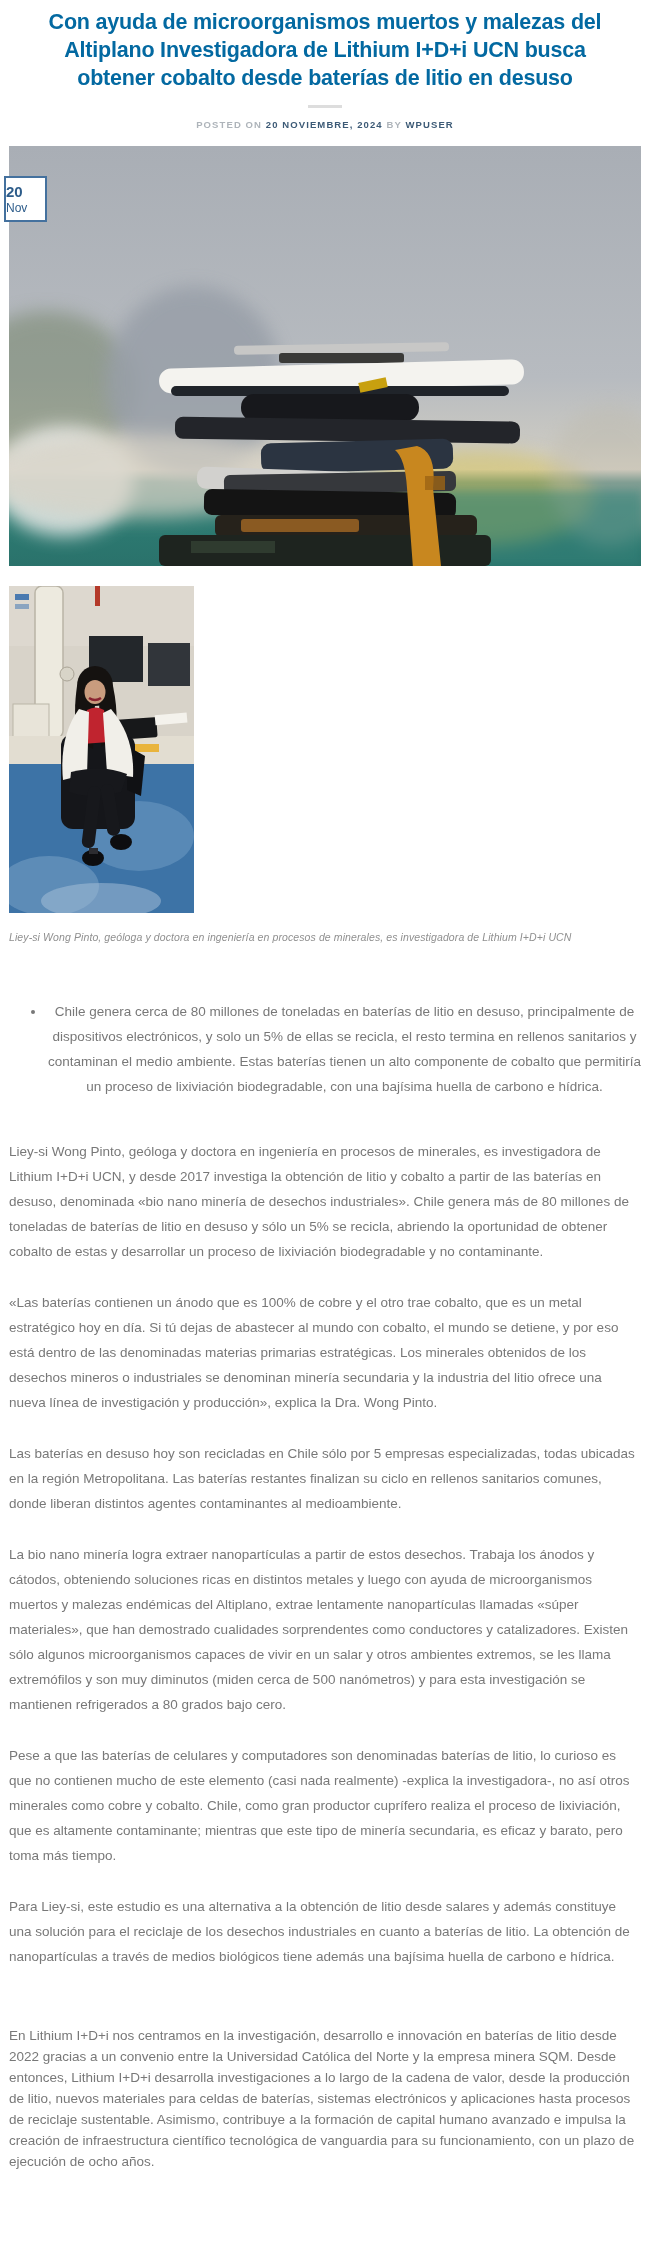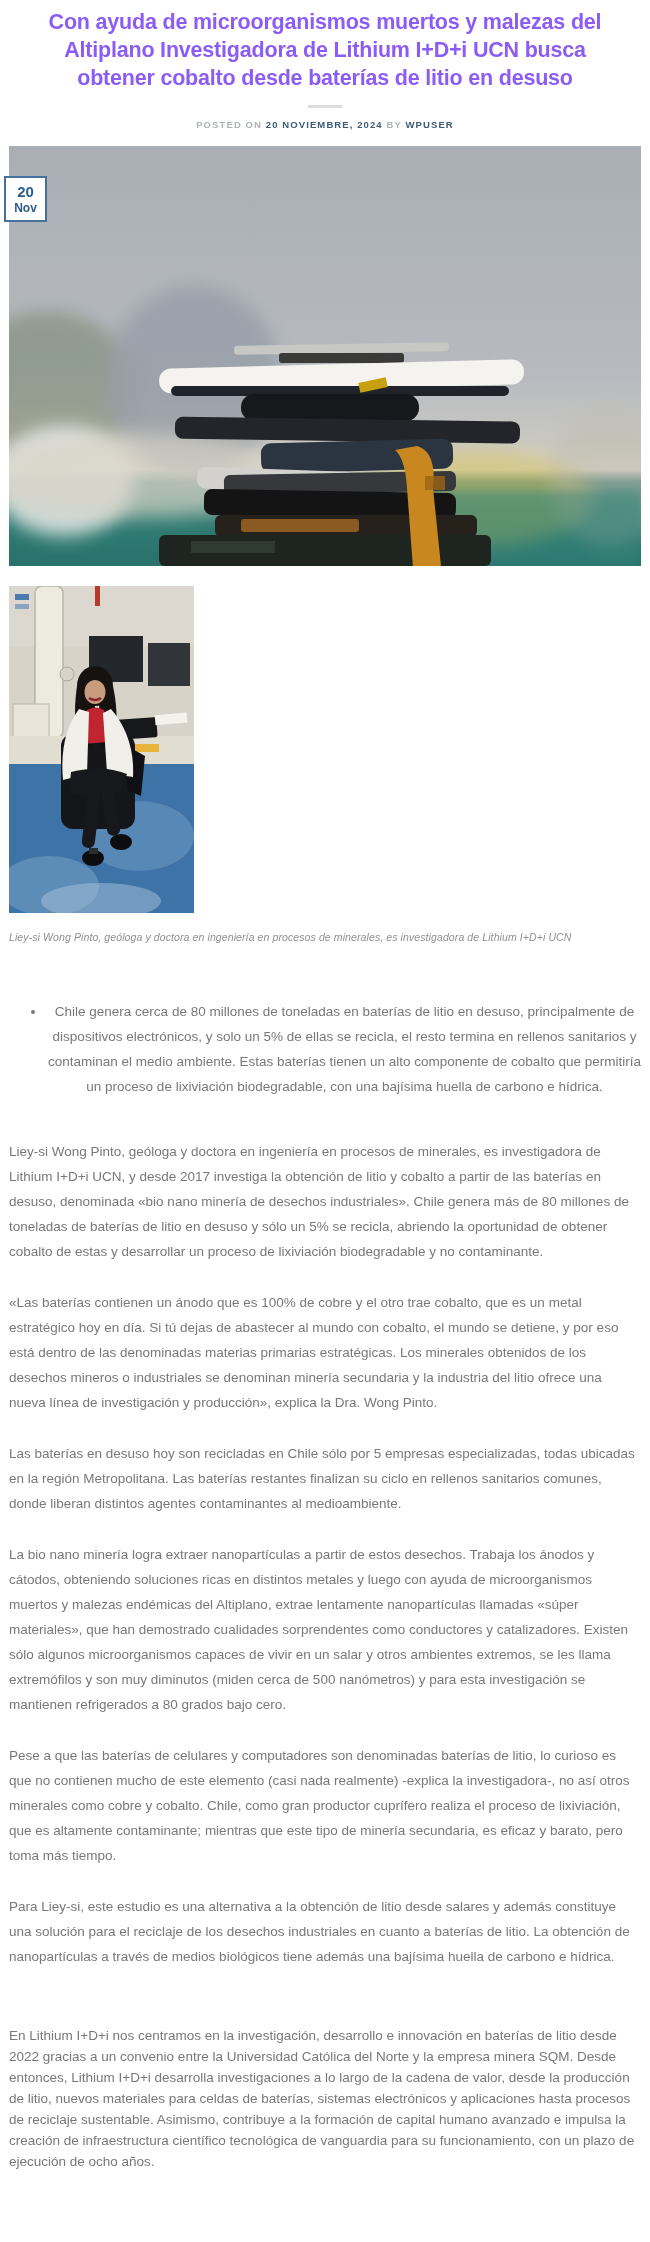"Con ayuda de microorganismos muertos" h1.post-title { color: #8b5cf6 -> #0369a1 }
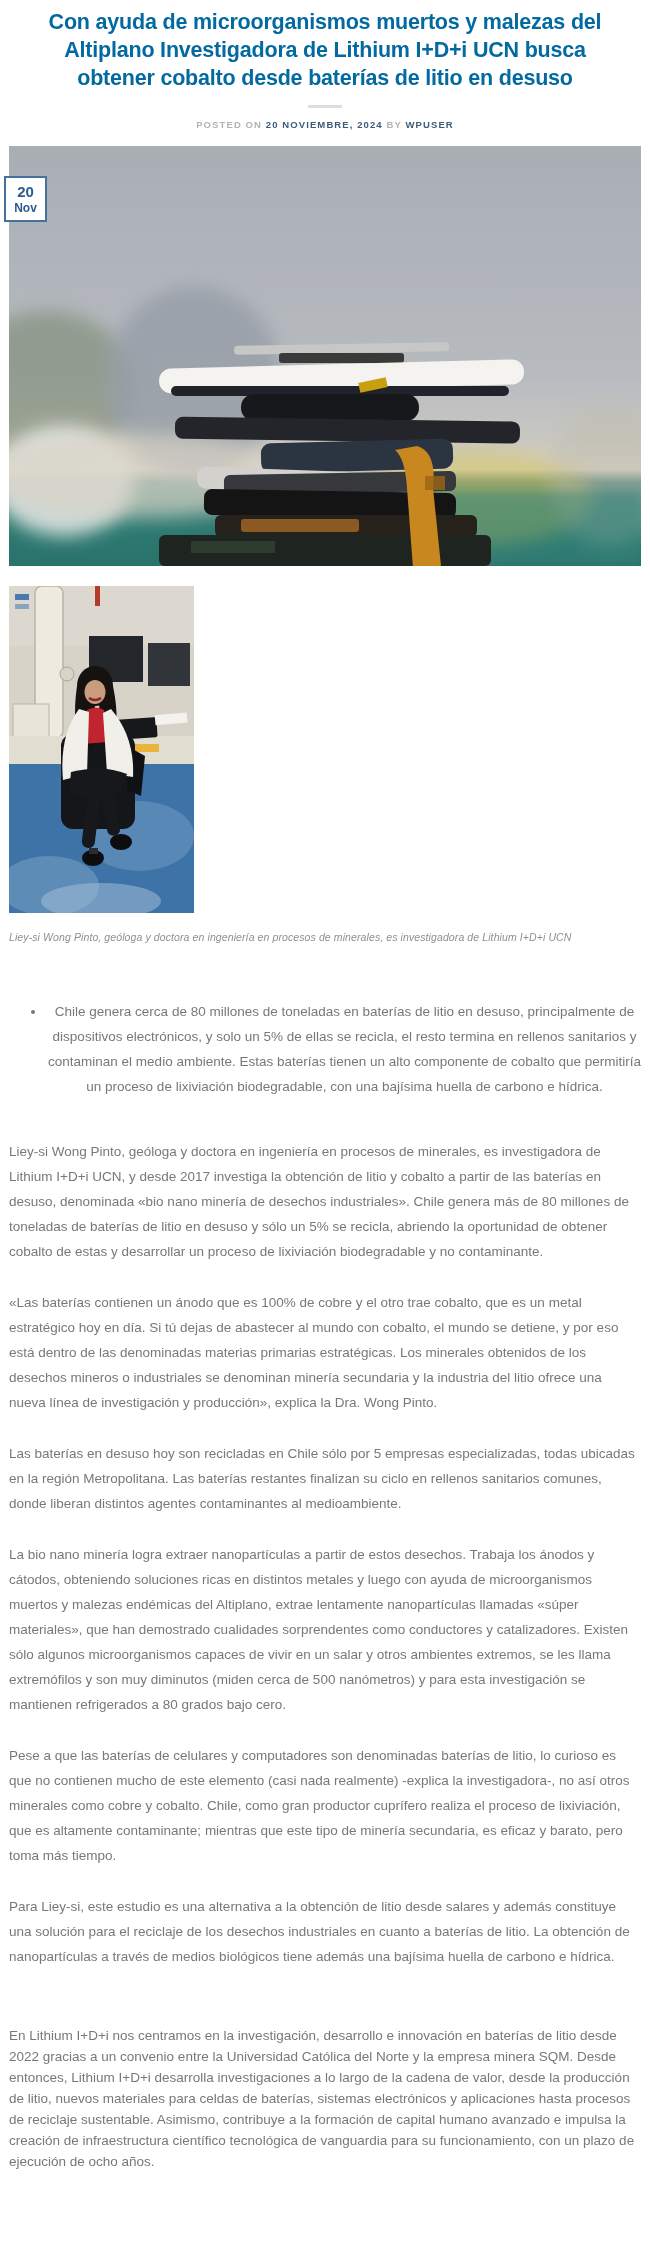"20" .date-badge { text-align: center -> left }
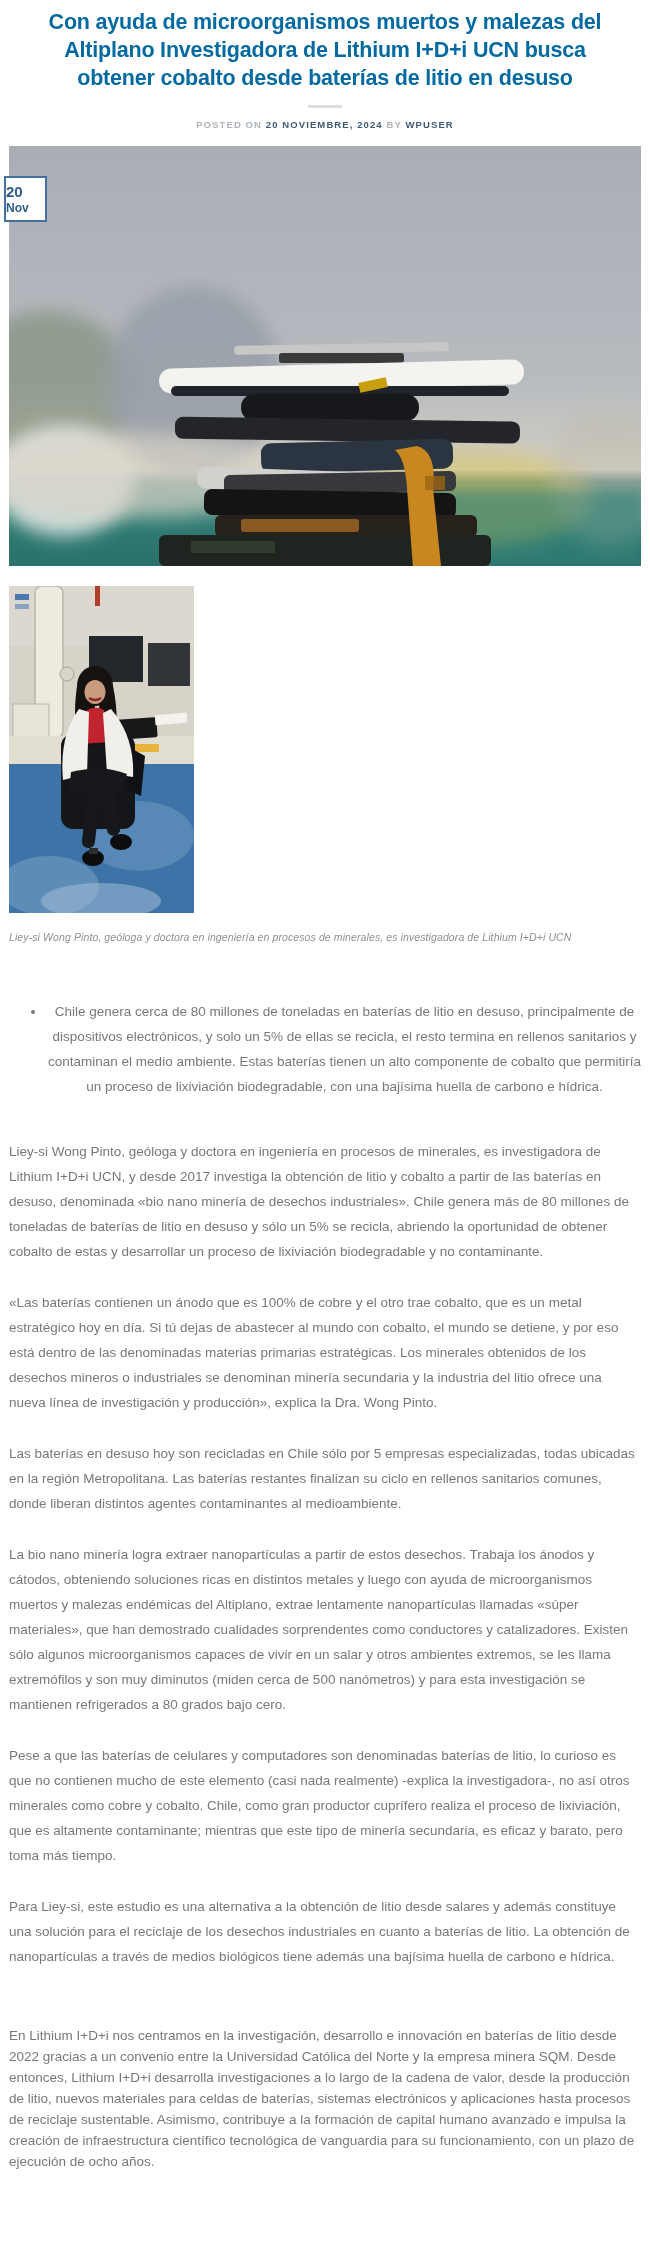"Nov" .date-badge .month { font-weight: bold -> normal }
